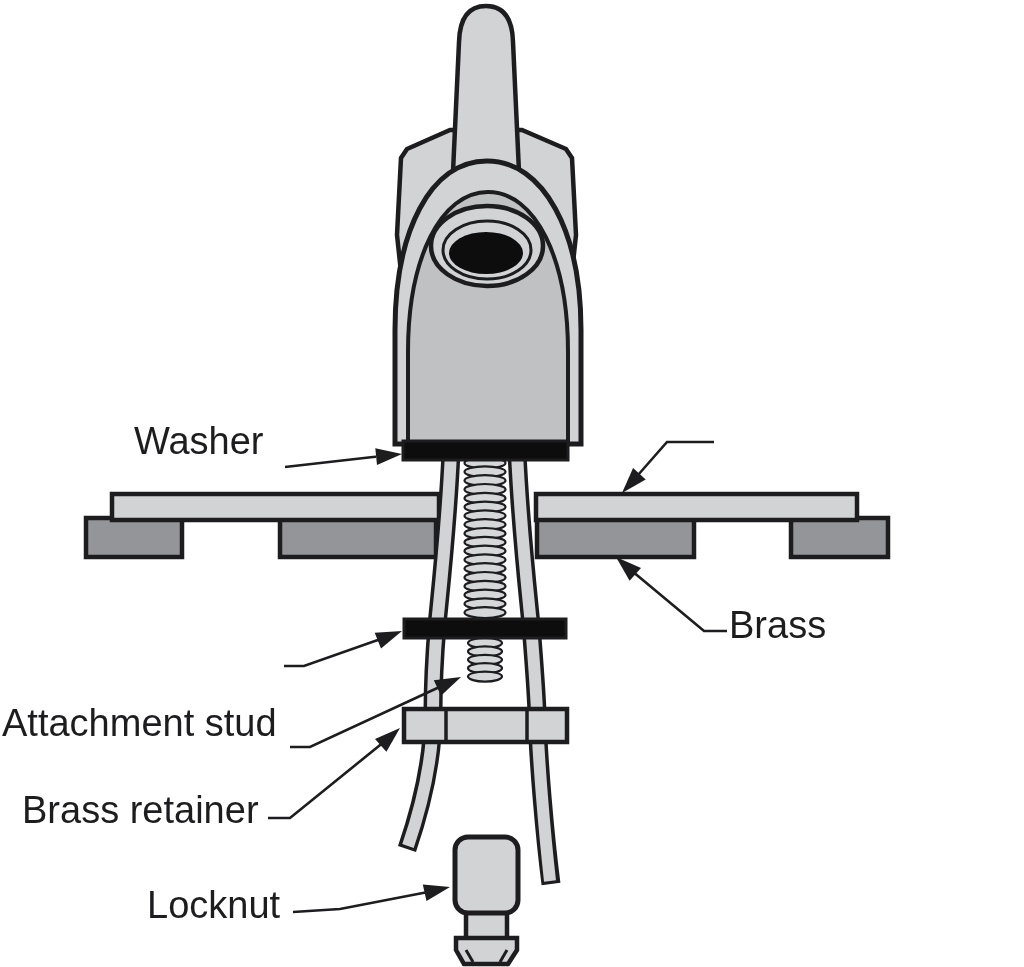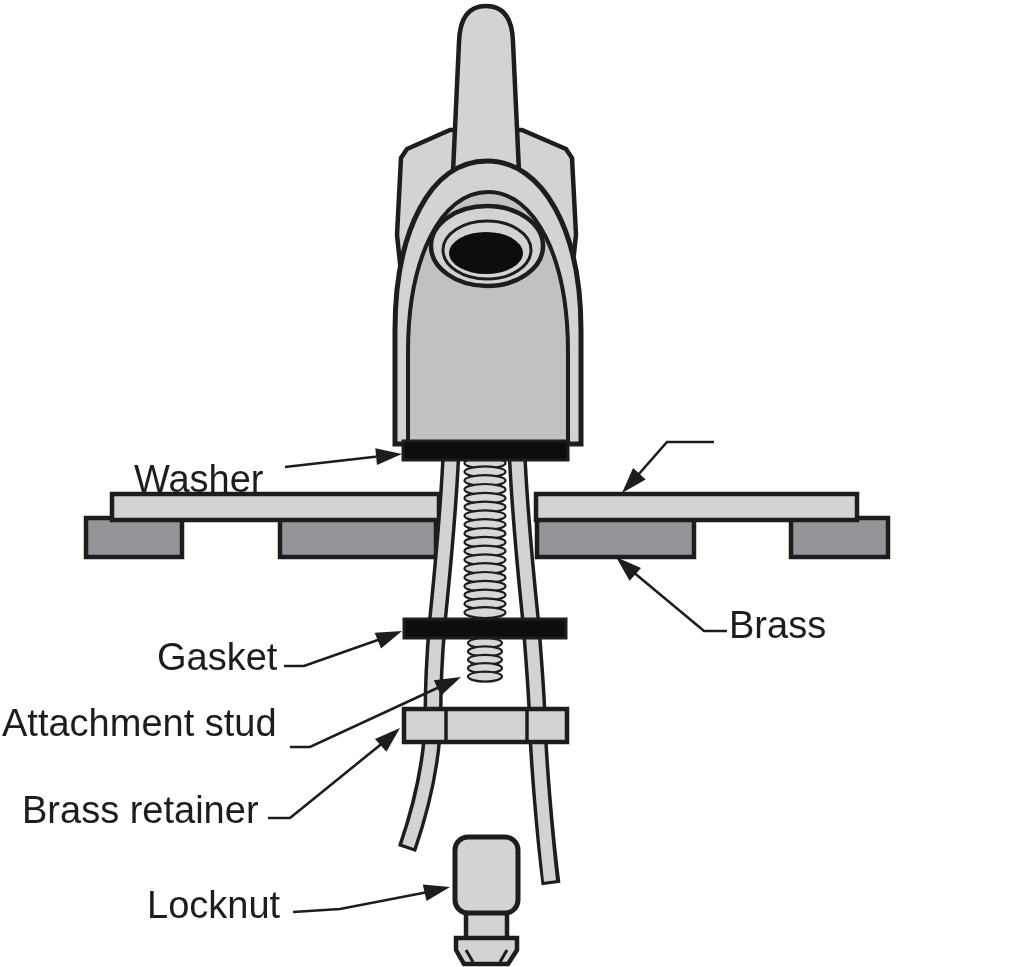"Washer" .lbl-washer { top: 460px -> 422px }
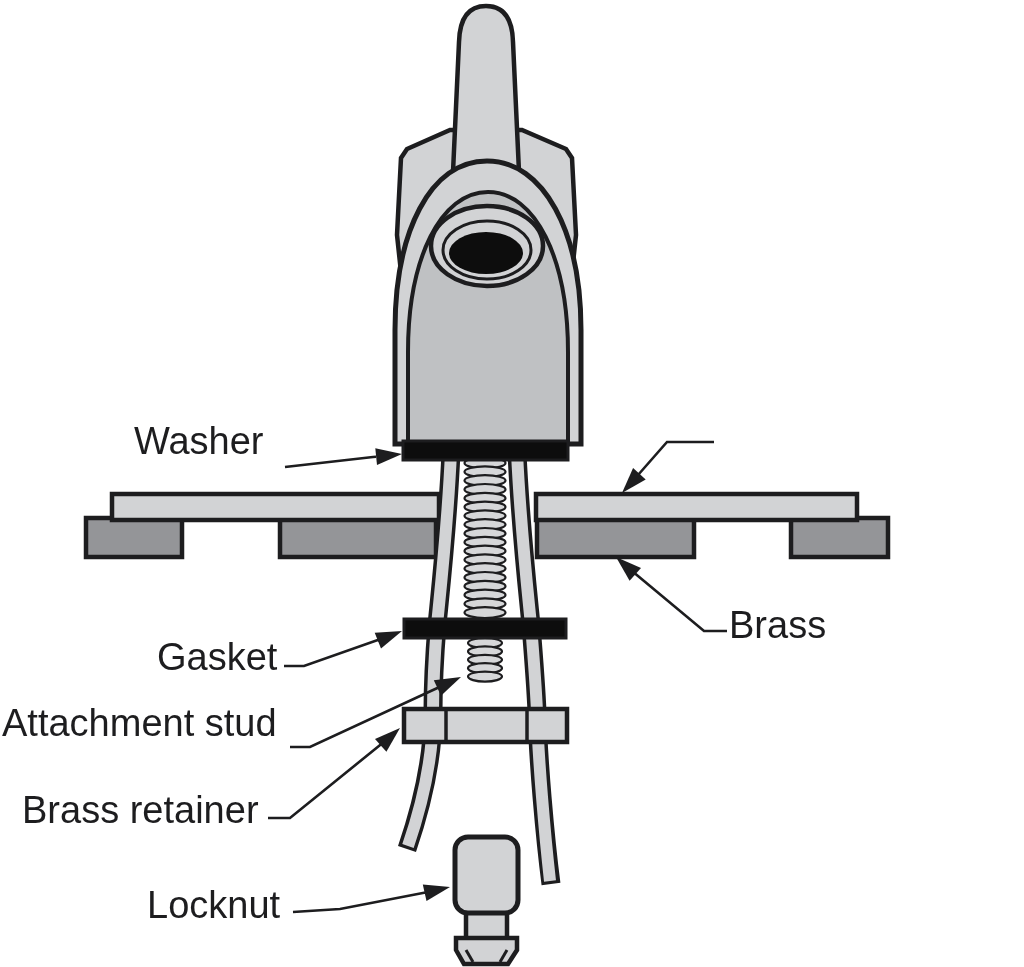"Gasket" div.lbl { html: <div>Gasket</div> -> none }
